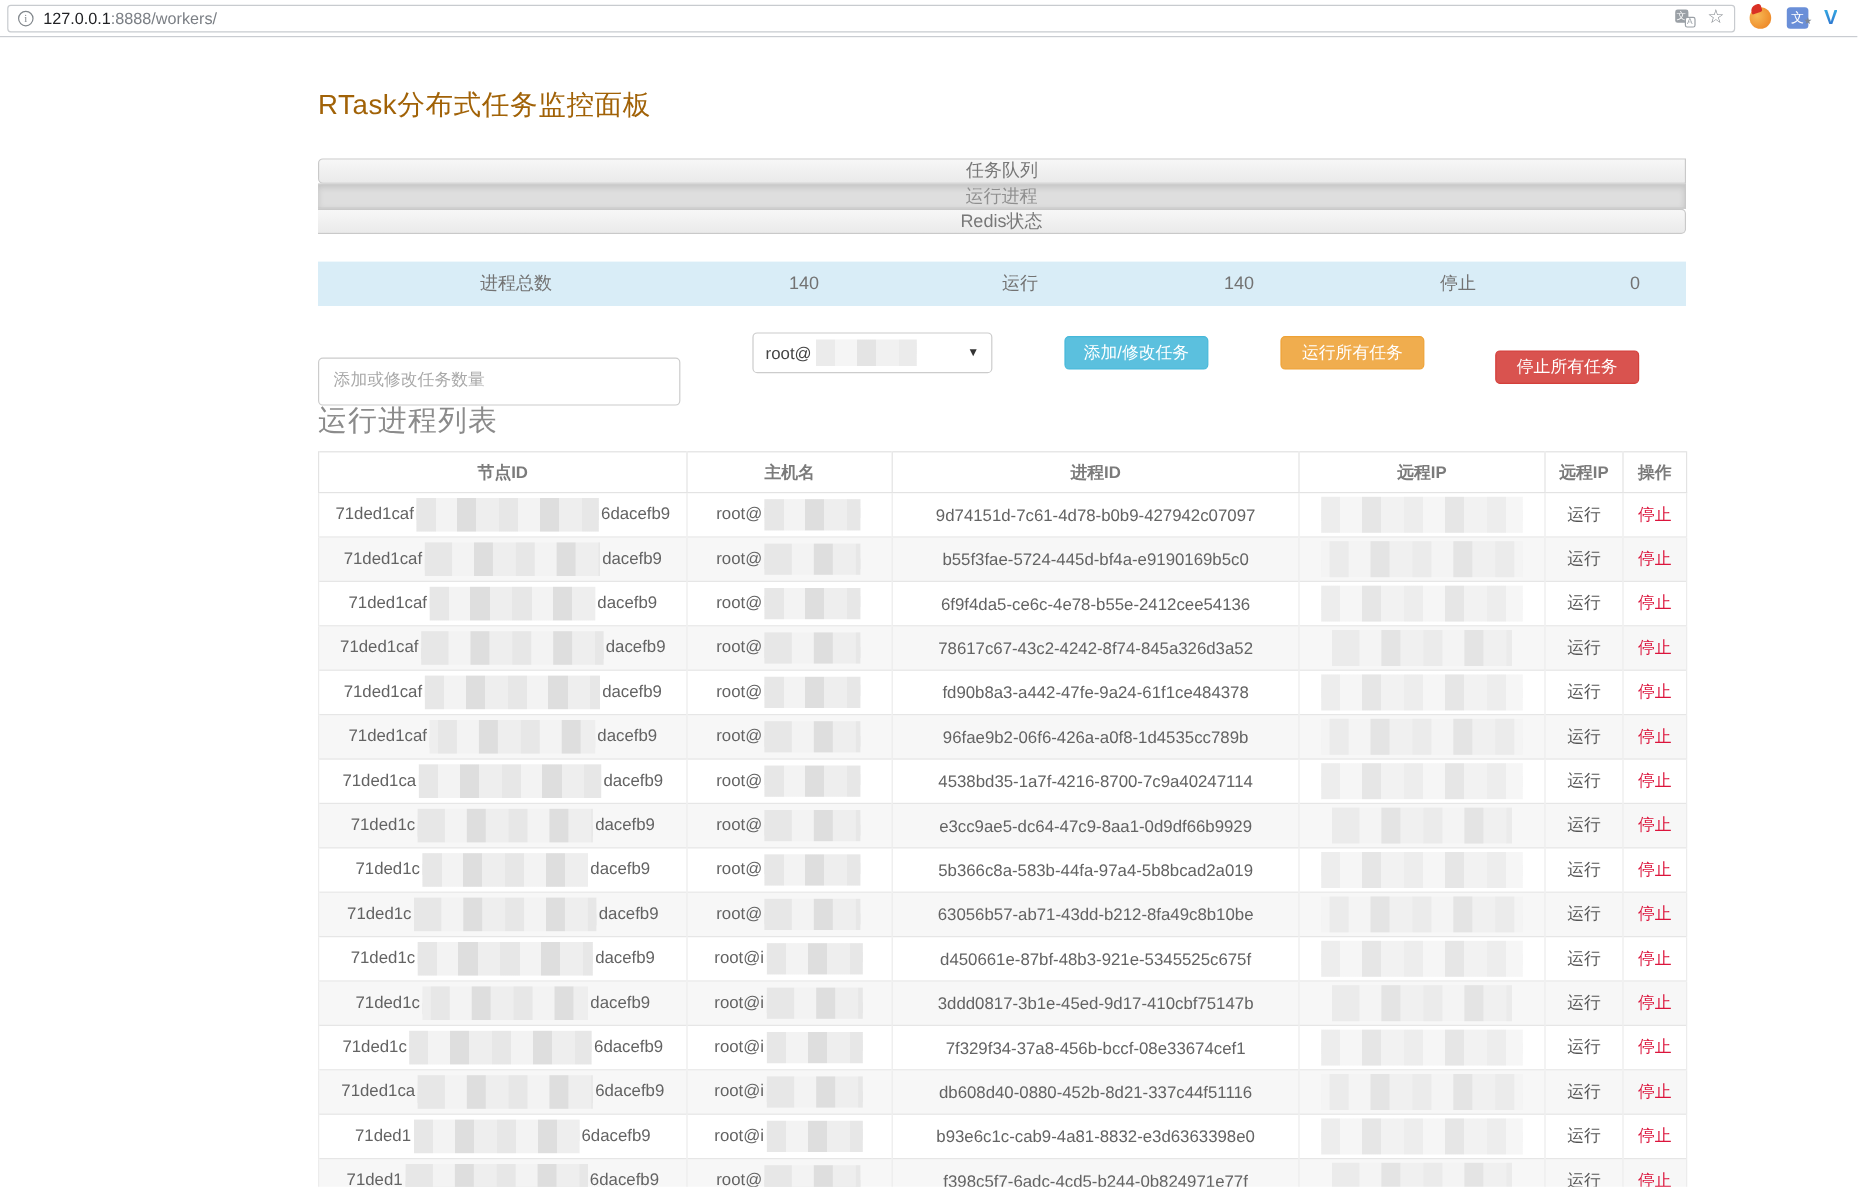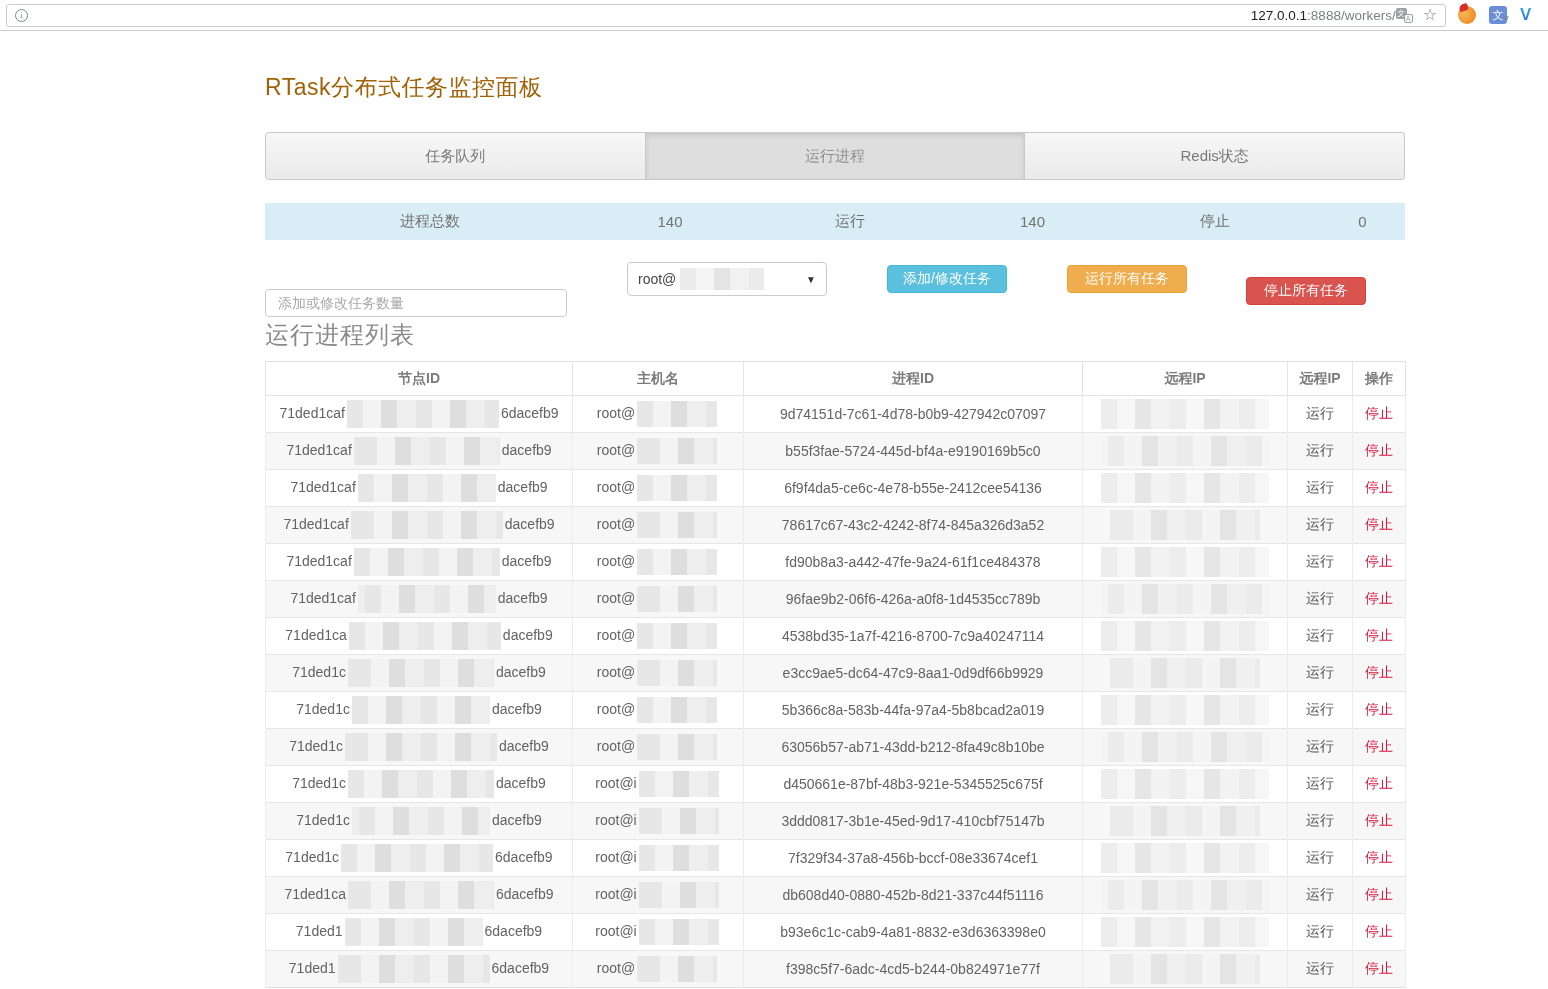"127.0.0.1:8888/workers/" .url-text { text-align: right -> none }
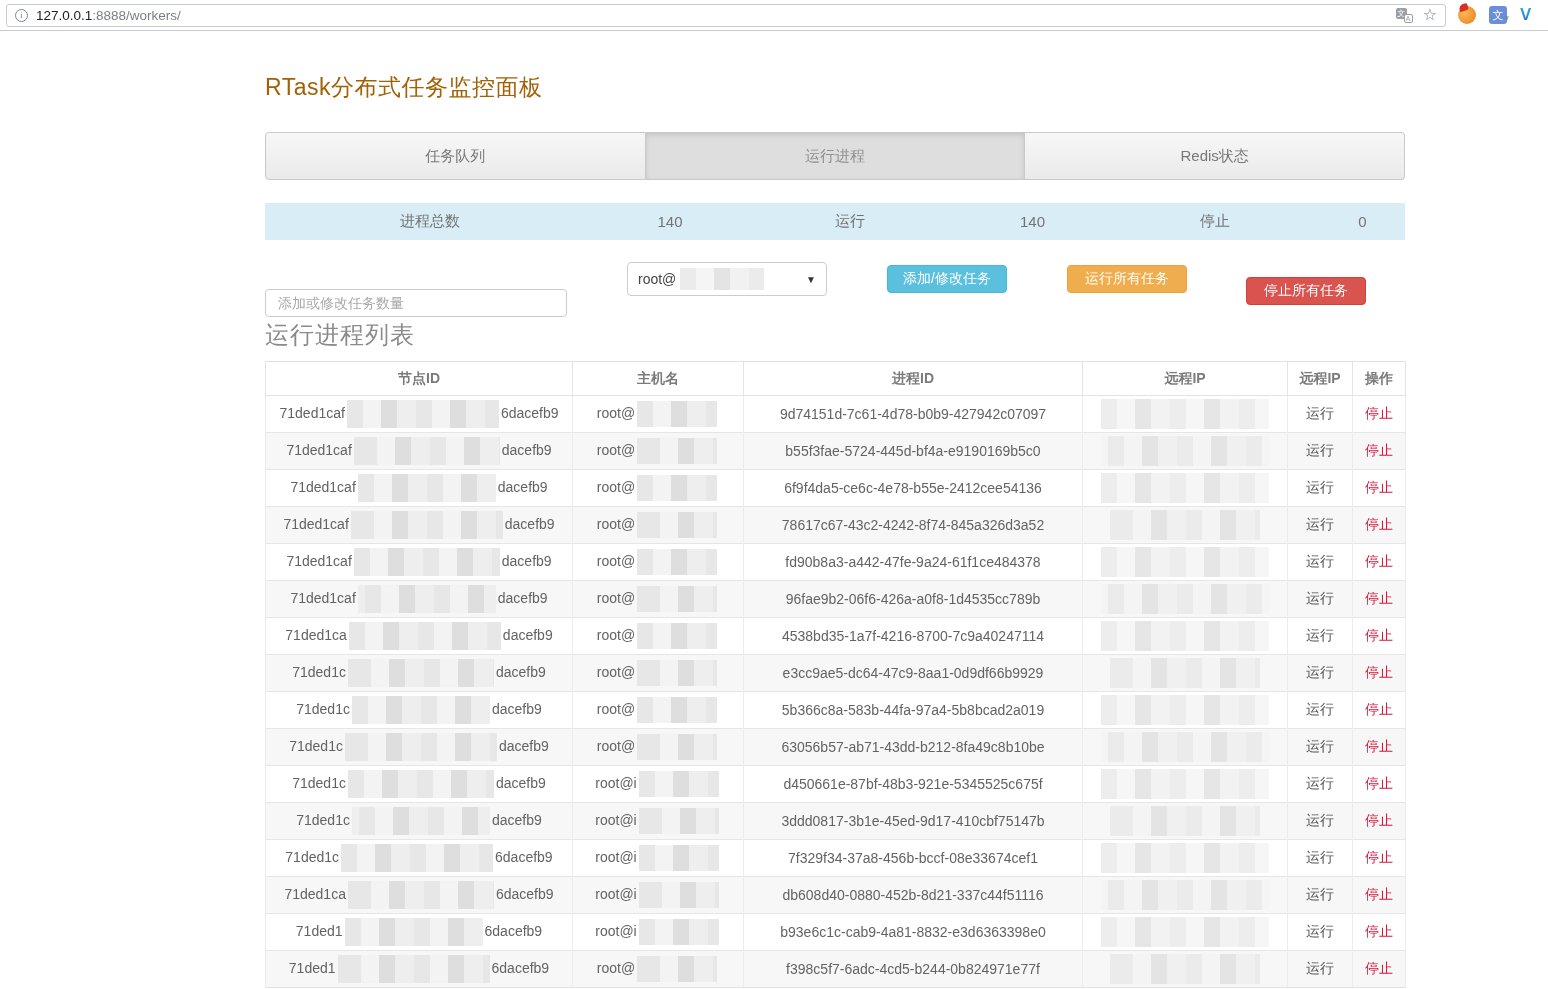"任务队列" .tabs { flex-direction: none -> column }
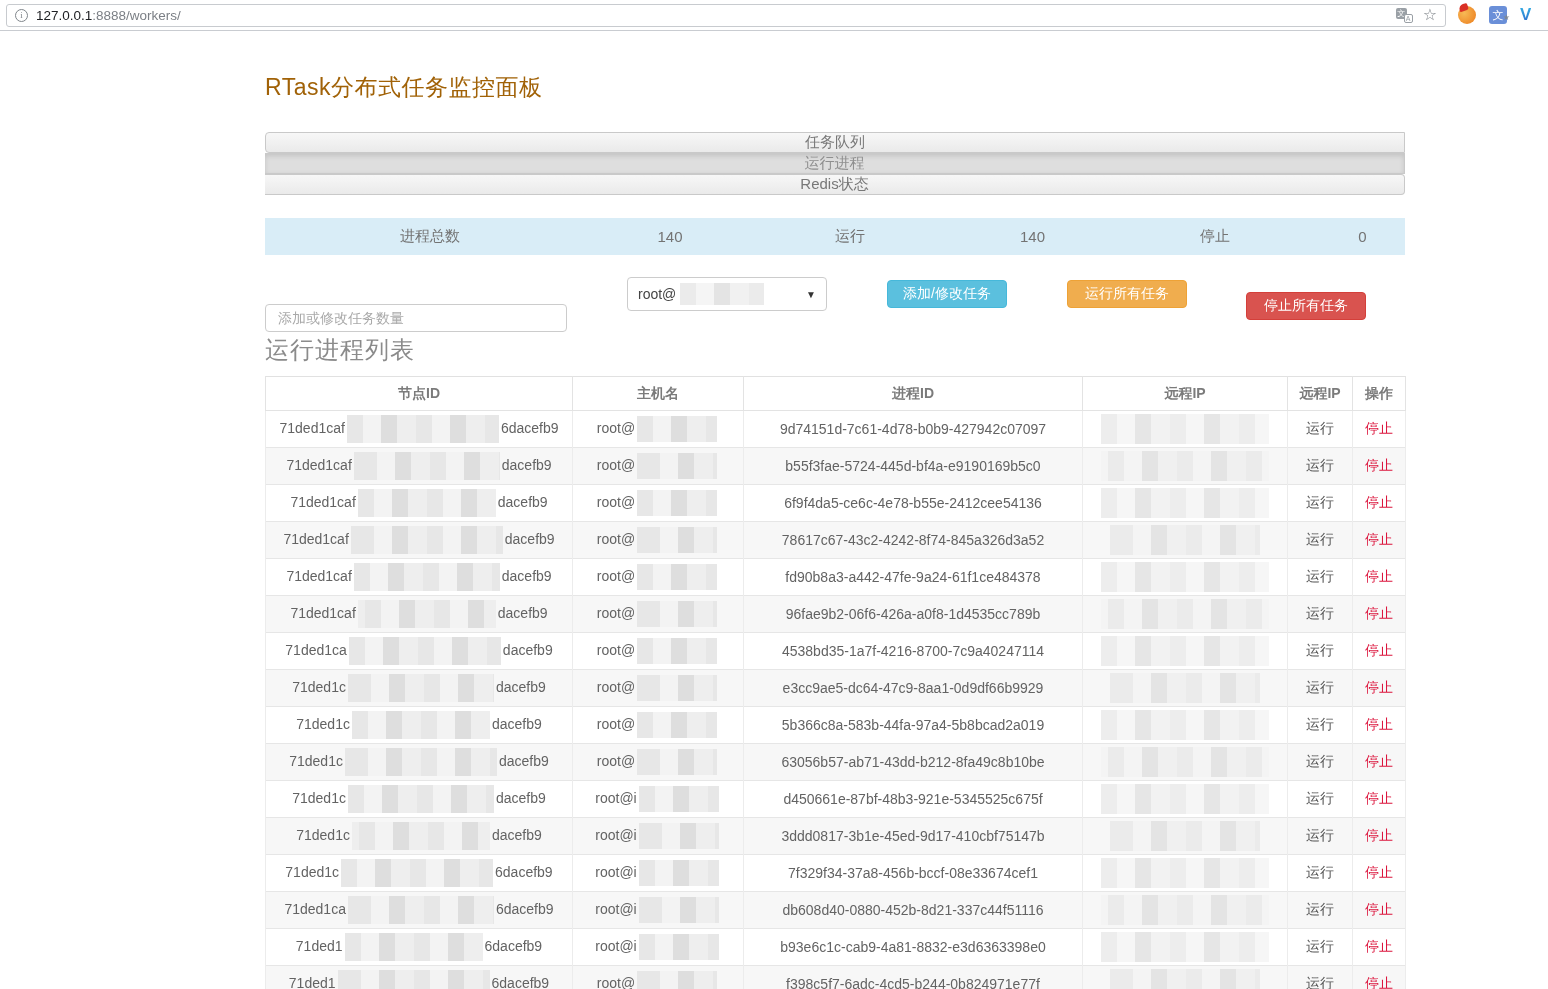"添加或修改任务数量" .task-input { font-family: Liberation Sans, sans-serif -> Liberation Serif, serif; height: 28px -> 40px }
